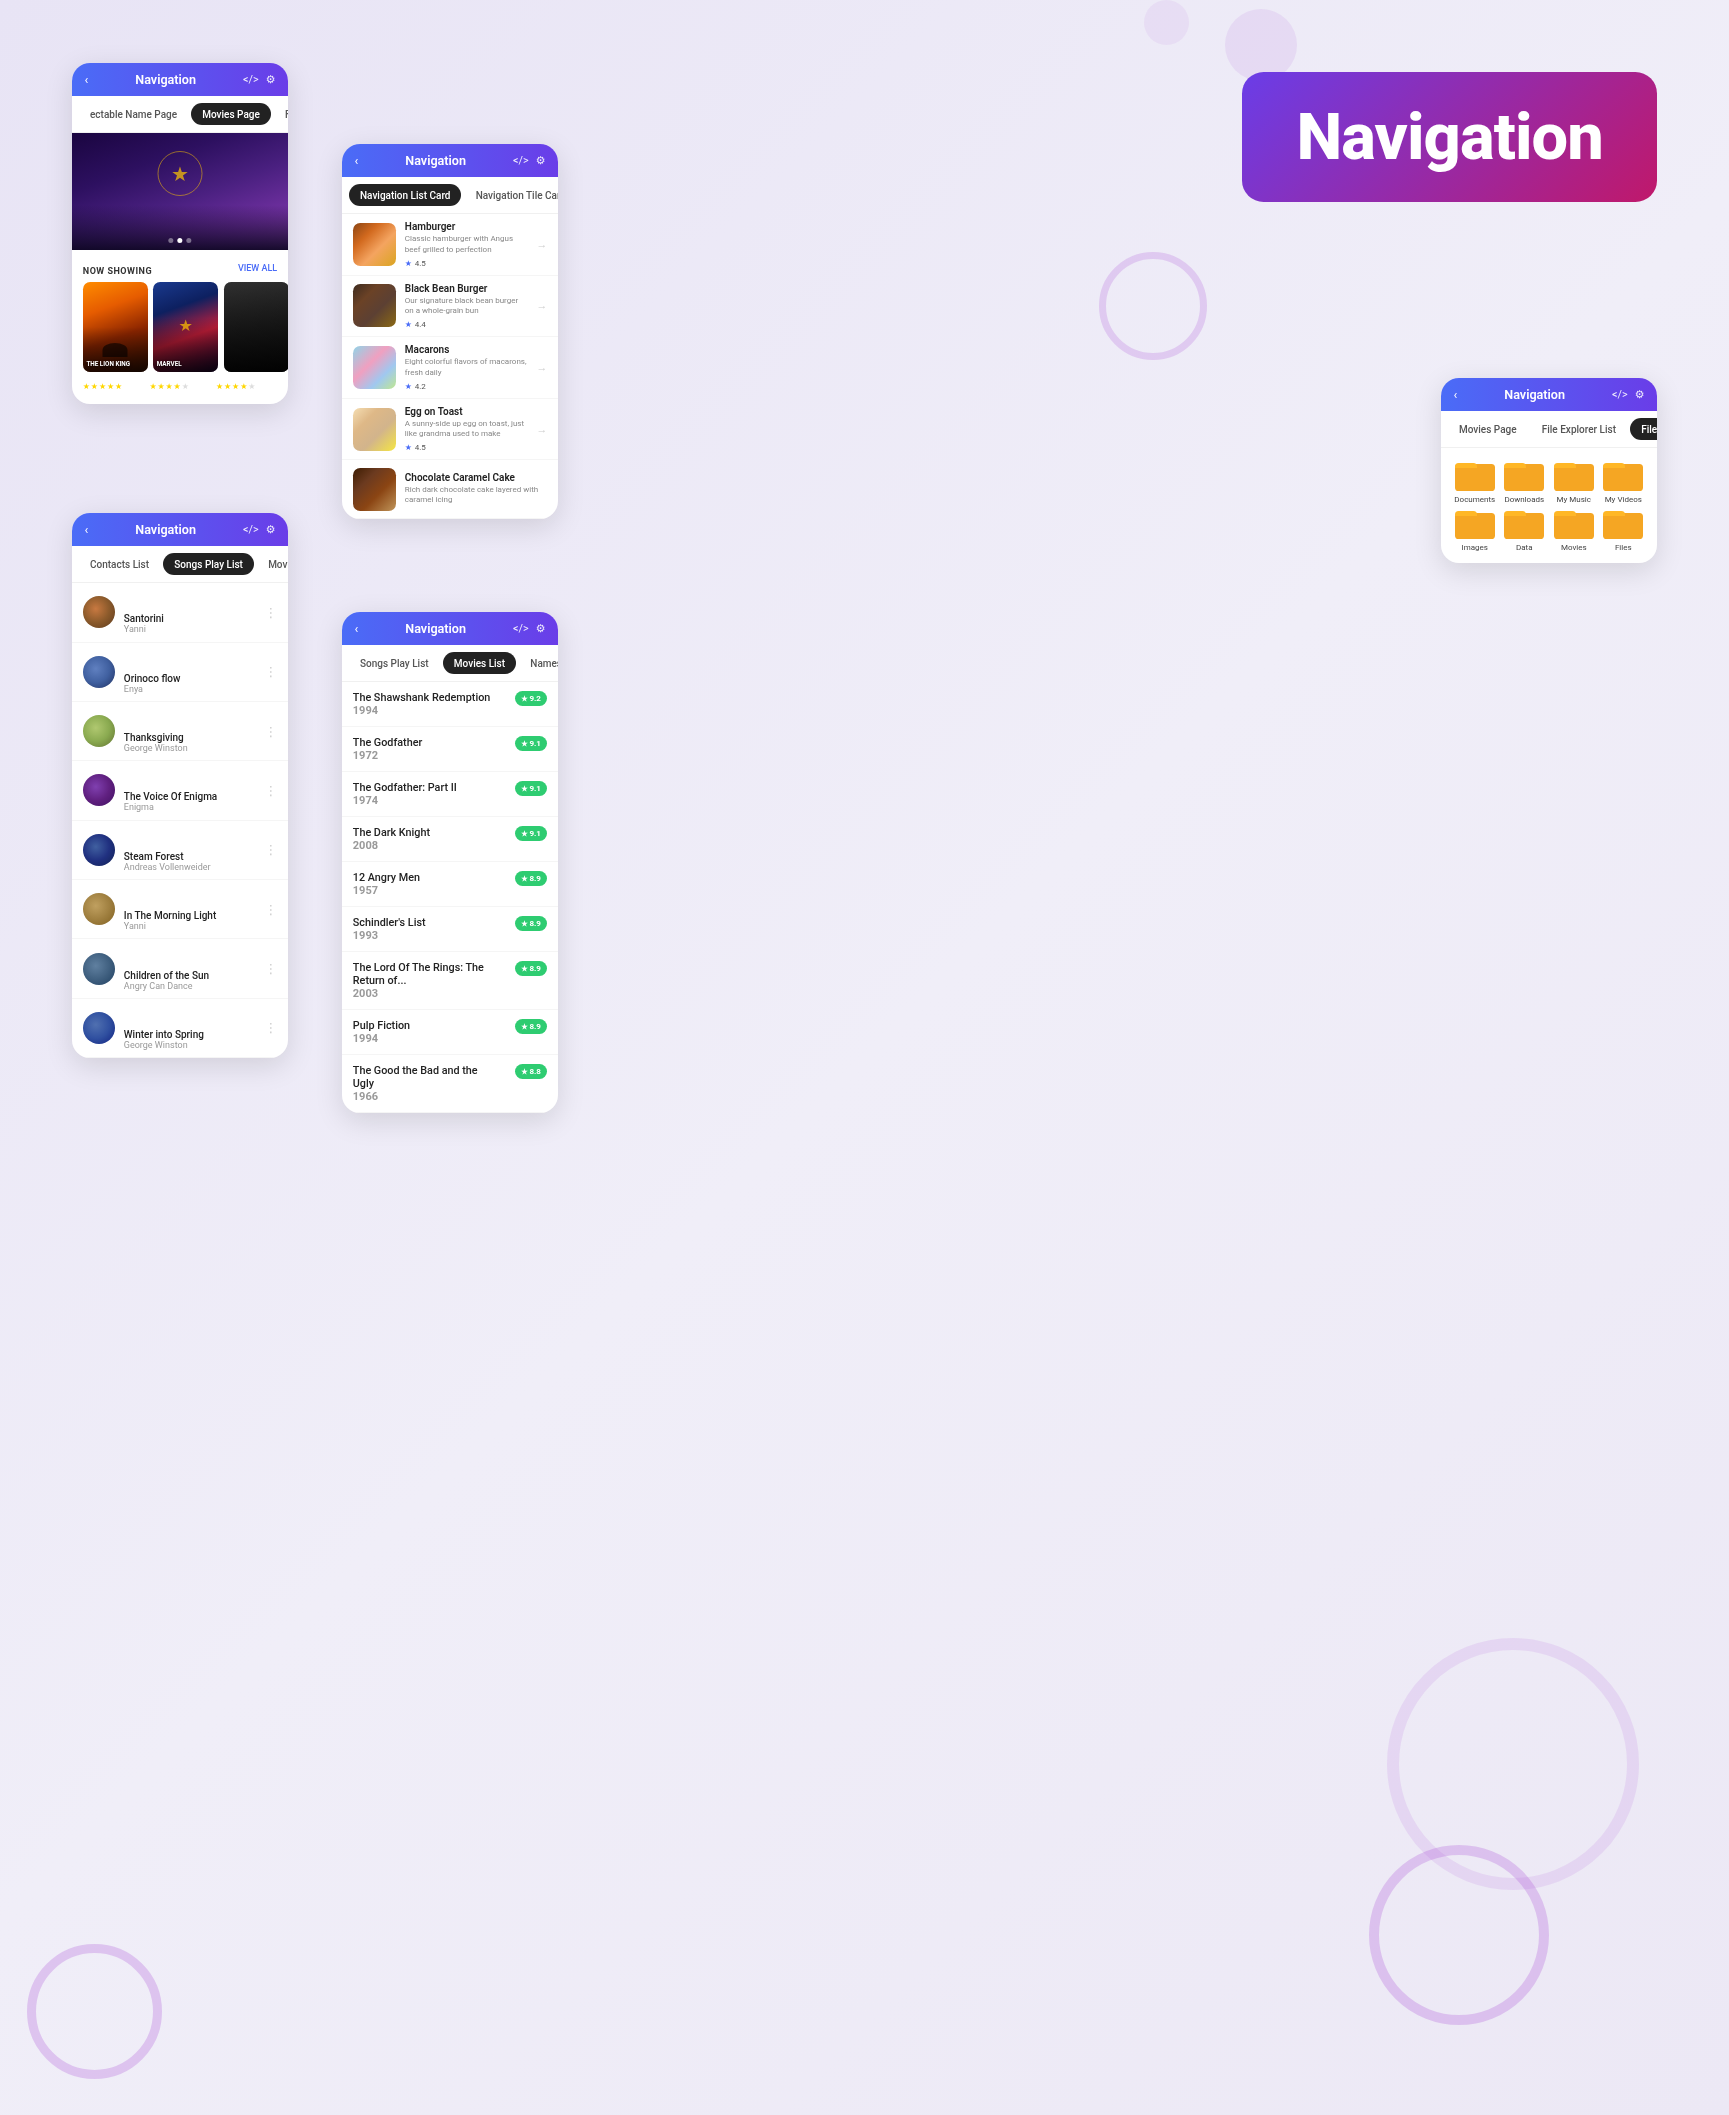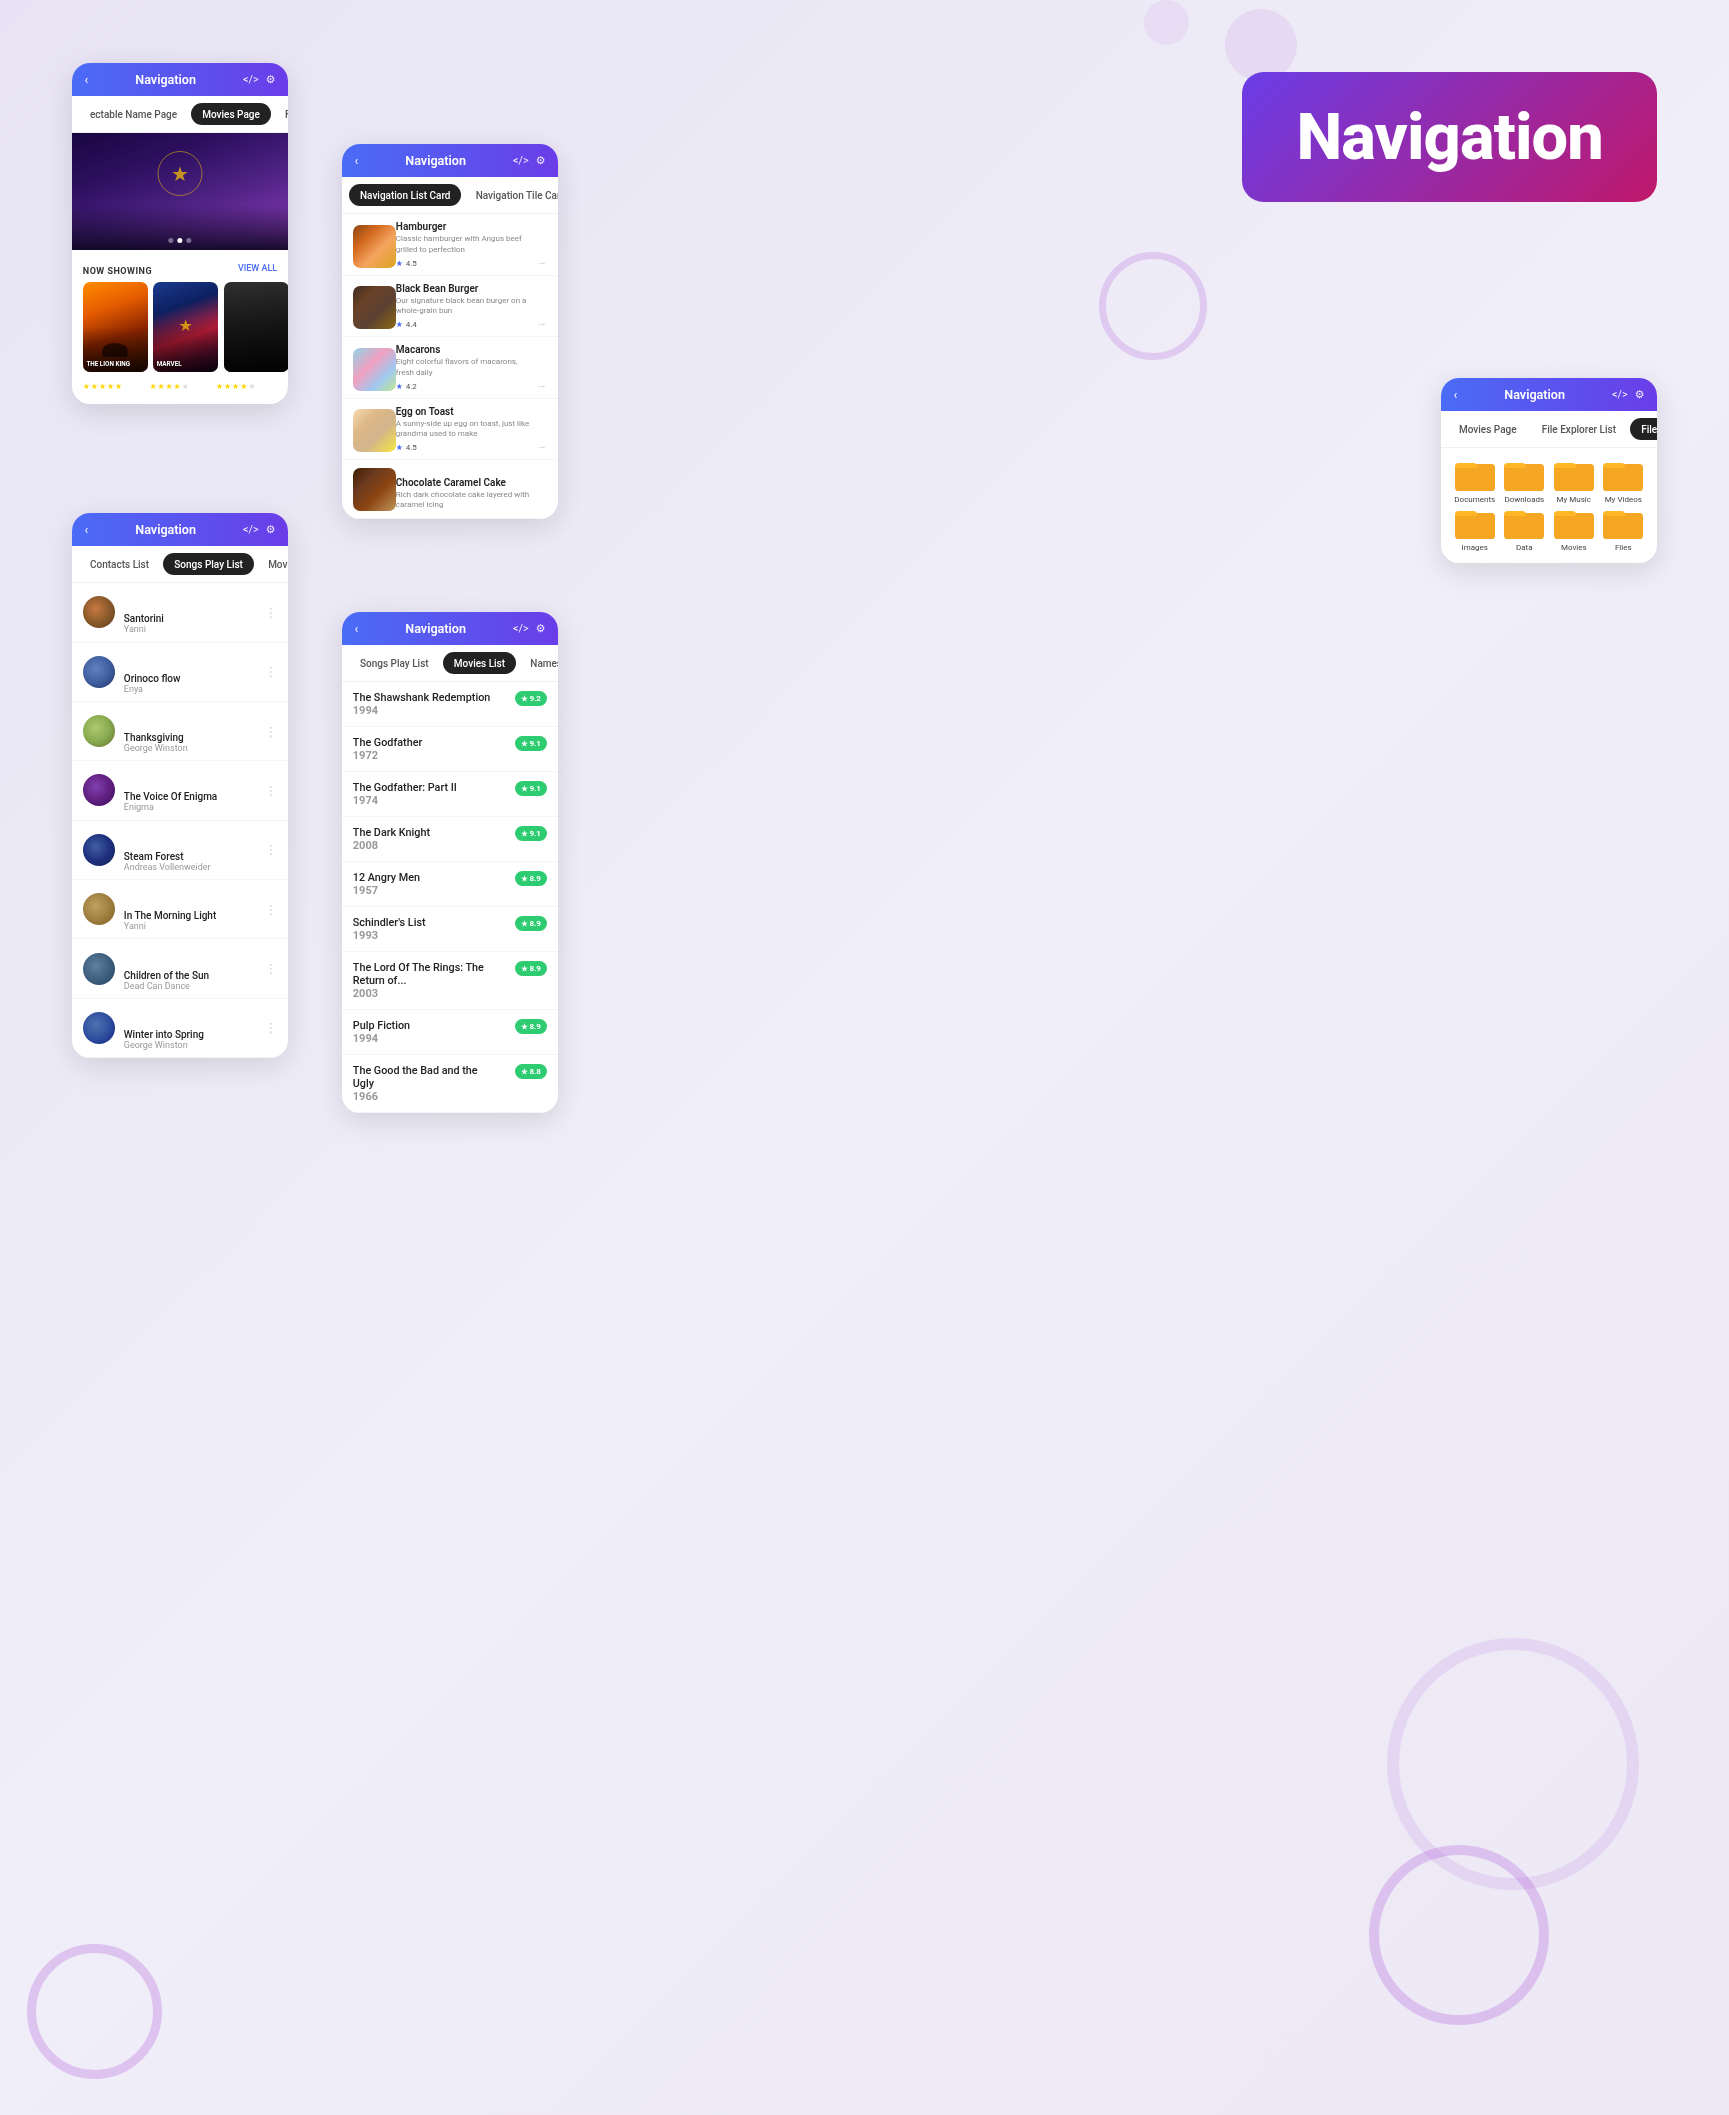"Hamburger" .food-list-item { align-items: flex-end -> center; gap: 0 -> 9px }
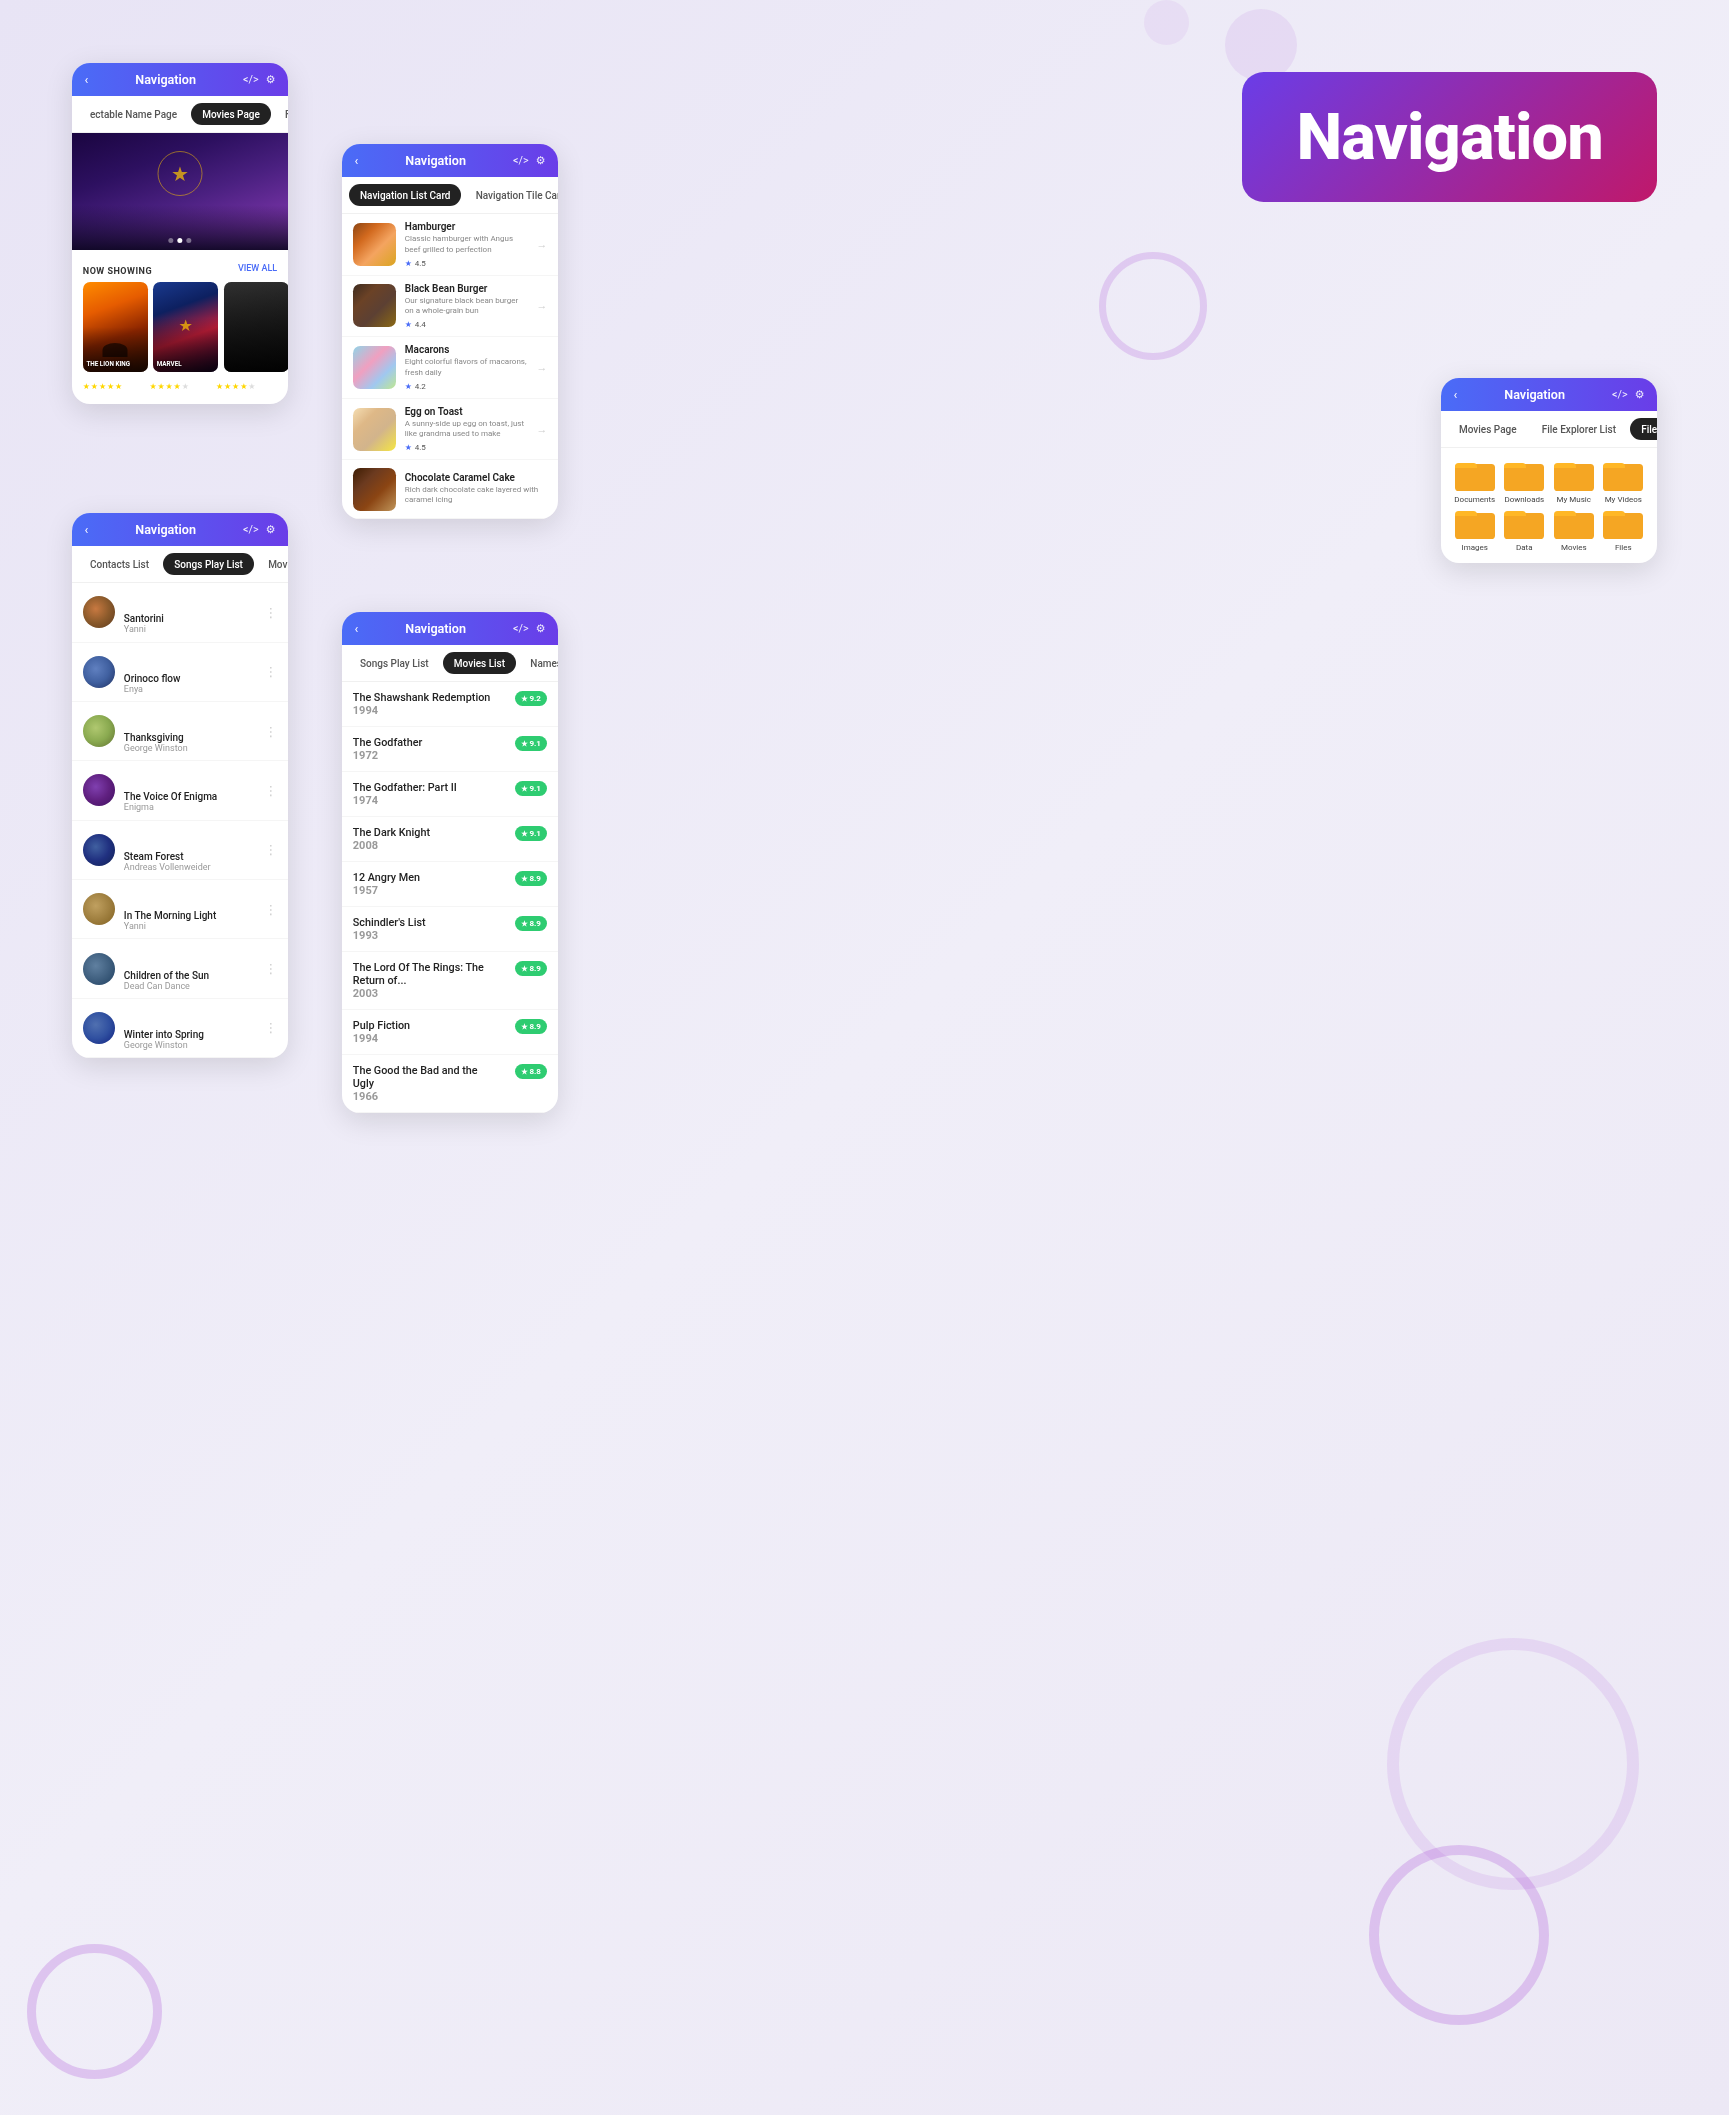"Dead Can Dance" div.song-artist { text: Dead -> Angry }
